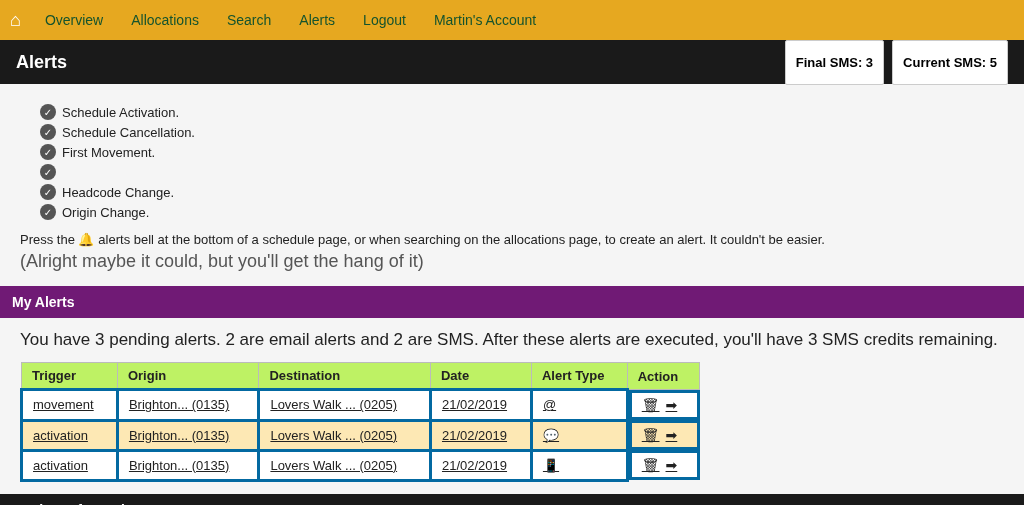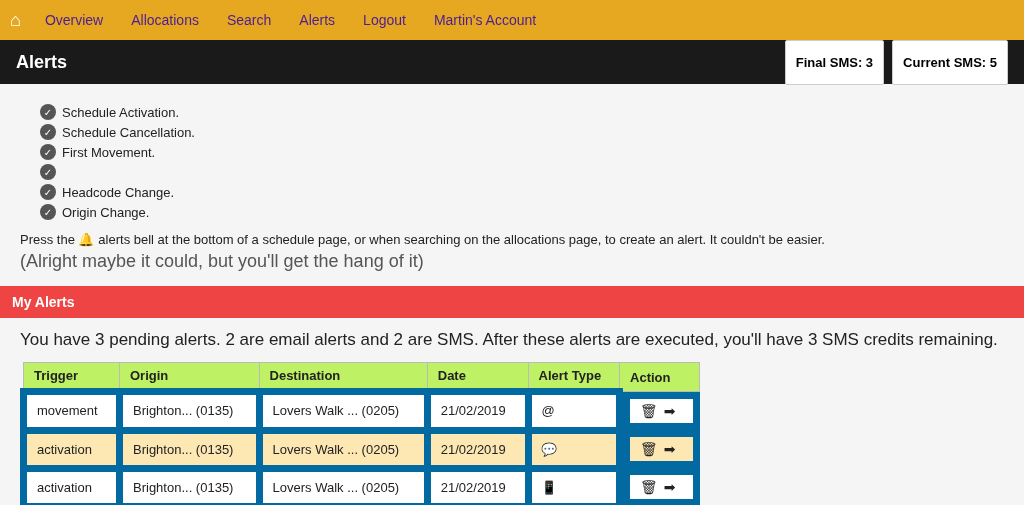"Overview" .navbar a { color: #4c1d95 -> #14532d }
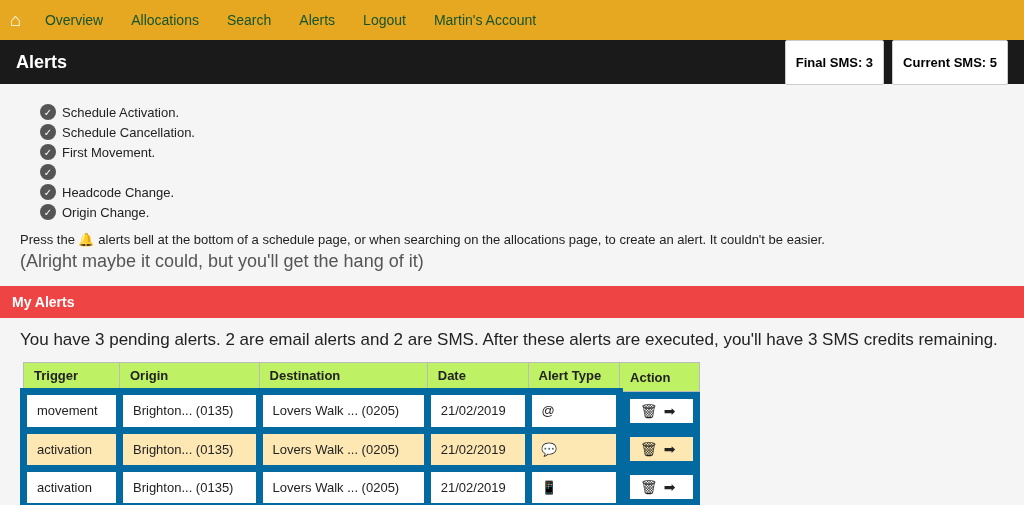"My Alerts" .section-header { background: #ef4444 -> #701a75 }
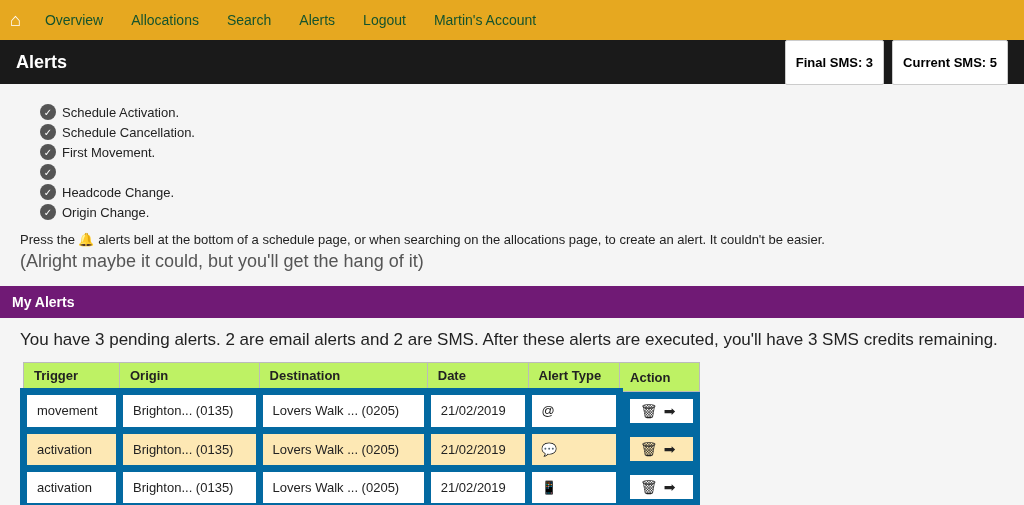"movement" .alerts-table td { border: 7px solid #0369a1 -> 3px solid #0369a1; text-decoration: none -> underline }
